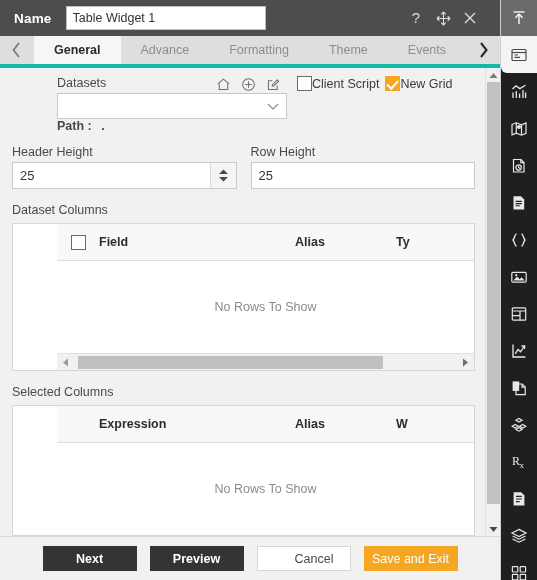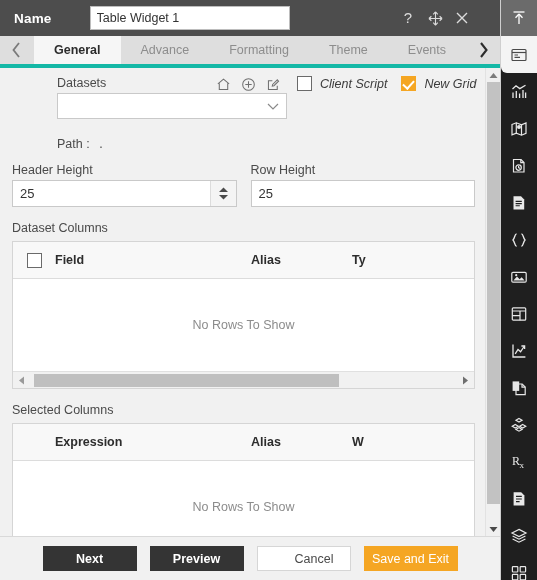"Name" .titlebar { gap: 24px -> none; padding: 0 24px 0 14px -> 0 16px 0 14px }
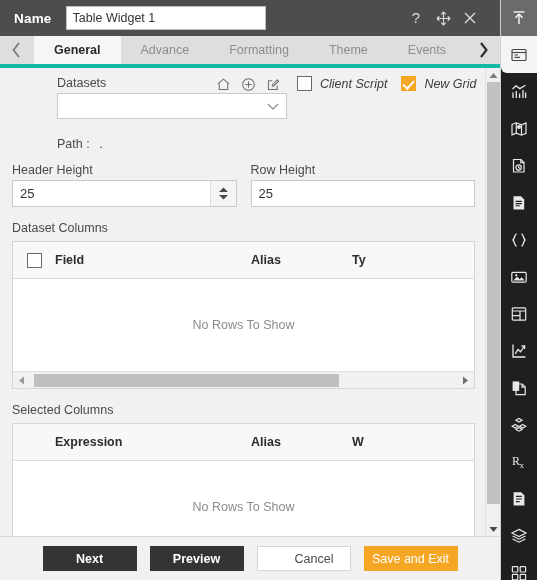"Client Script" .cb-group { font-style: italic -> none; gap: 8px -> none }
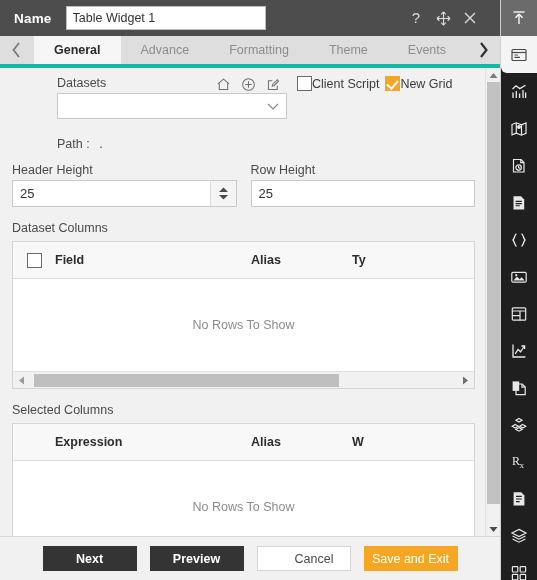"Path : ." .path-line { font-weight: none -> bold; margin-top: 18px -> 0 }
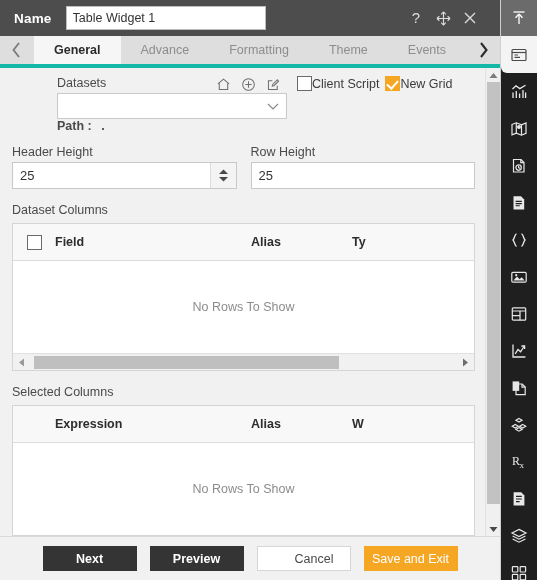"Field" .grid { padding-left: none -> 44px }
